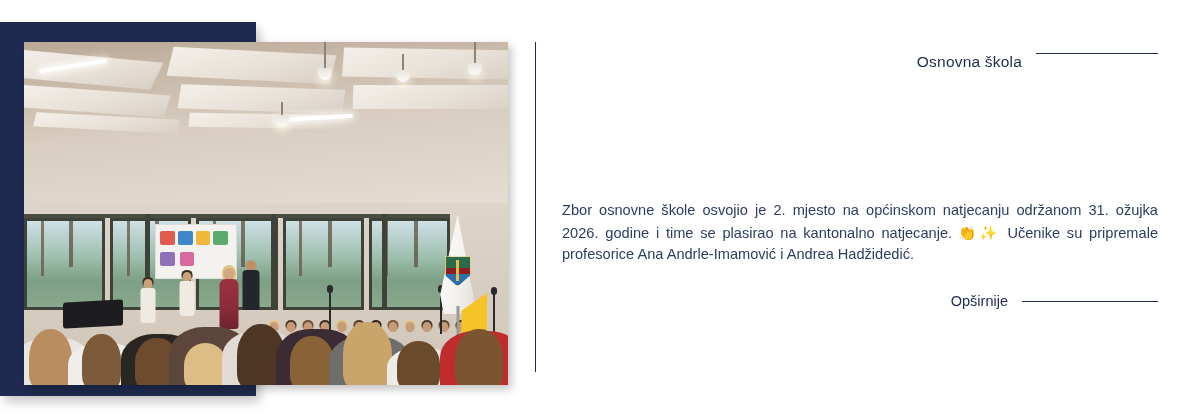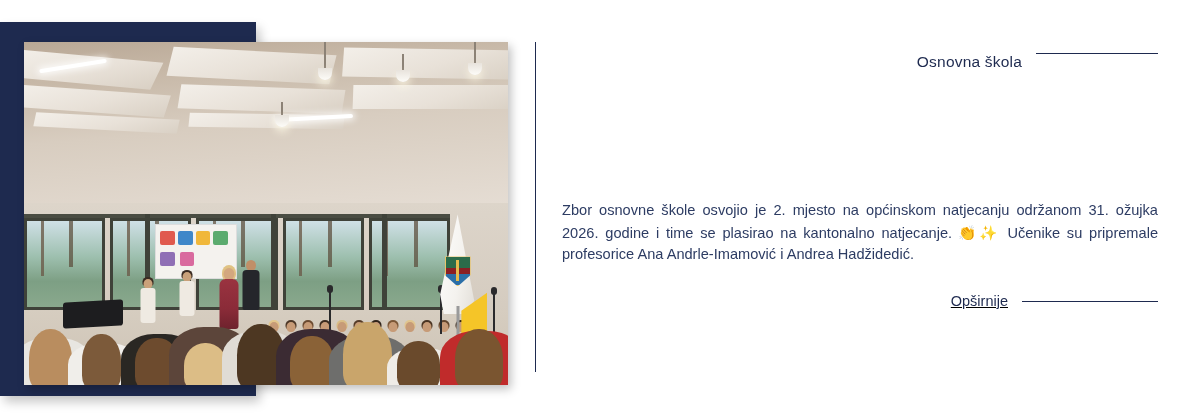"Opširnije" .more-row { text-decoration: underline -> none }
